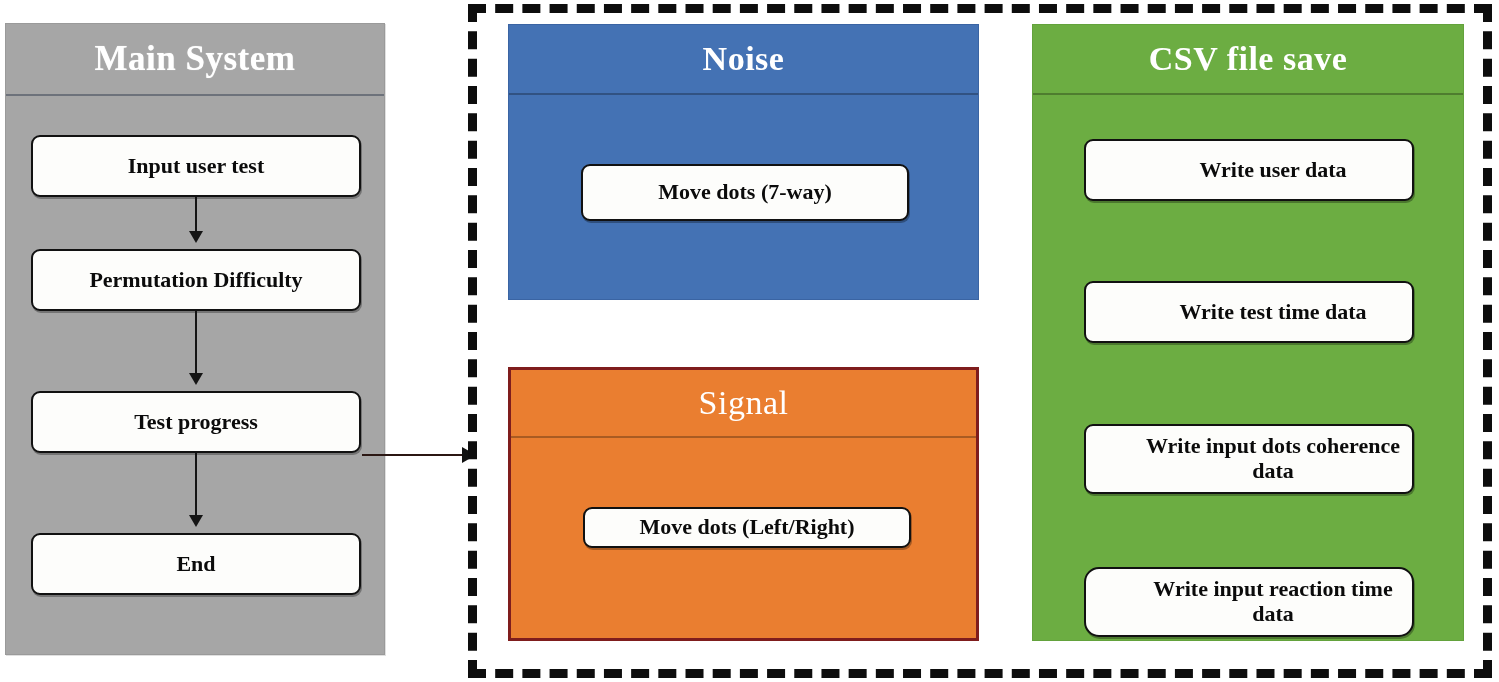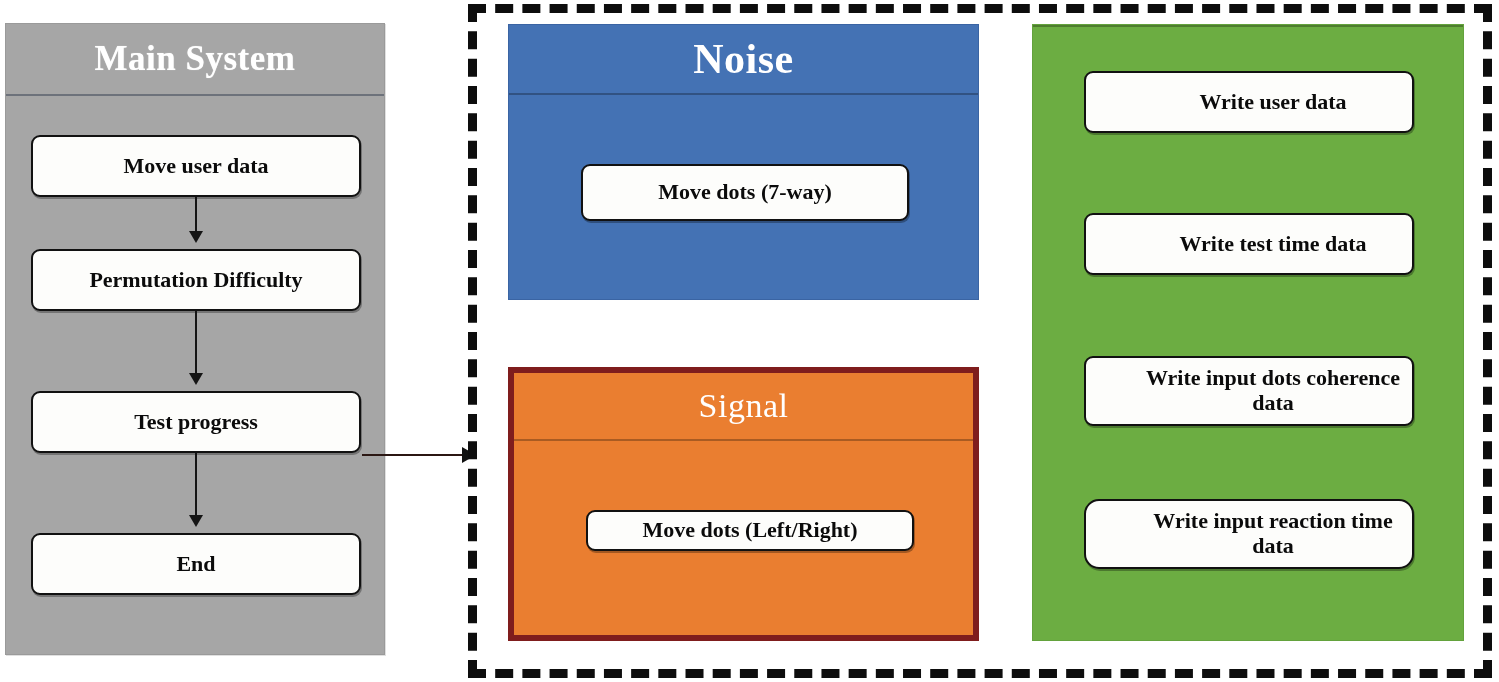"Noise" #noise-panel .panel-title { font-size: 42px -> 34px }
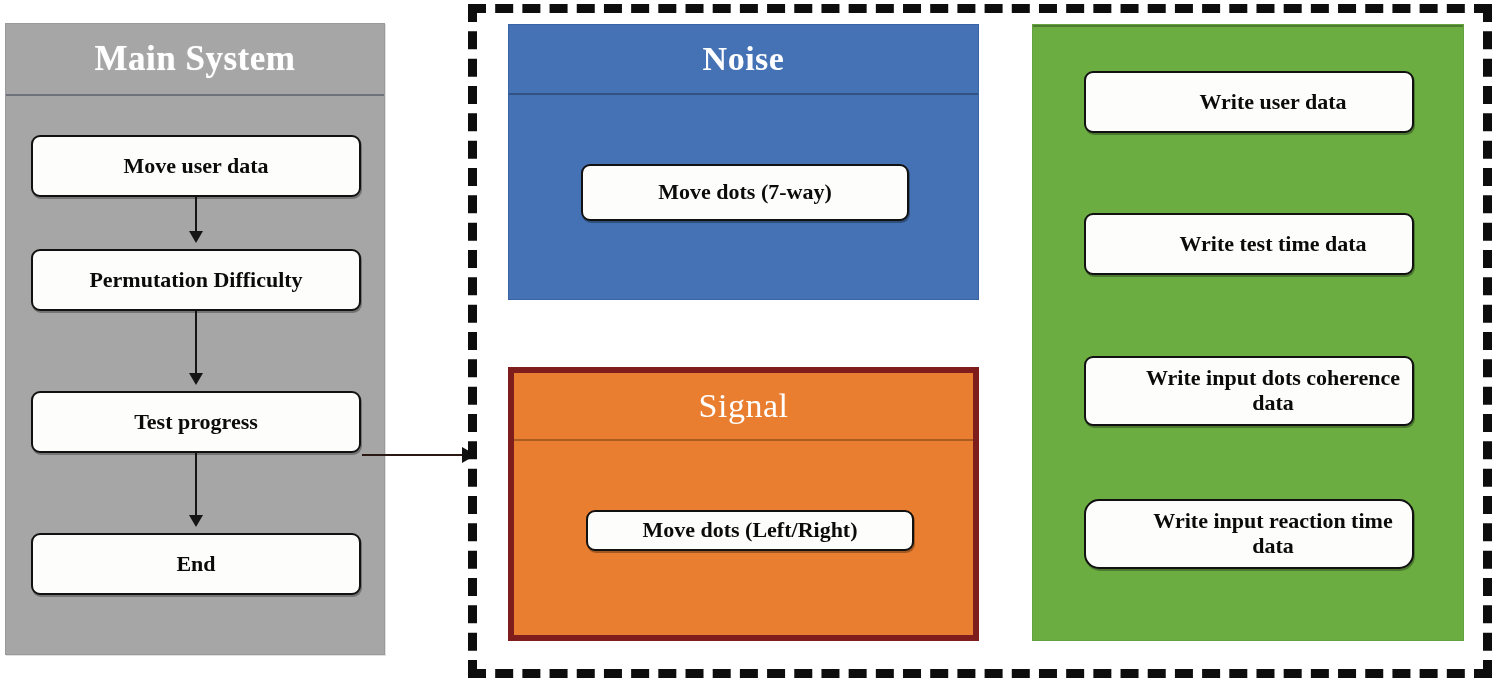"CSV file save" div.panel-title { html: none -> <div>CSV file save</div> }
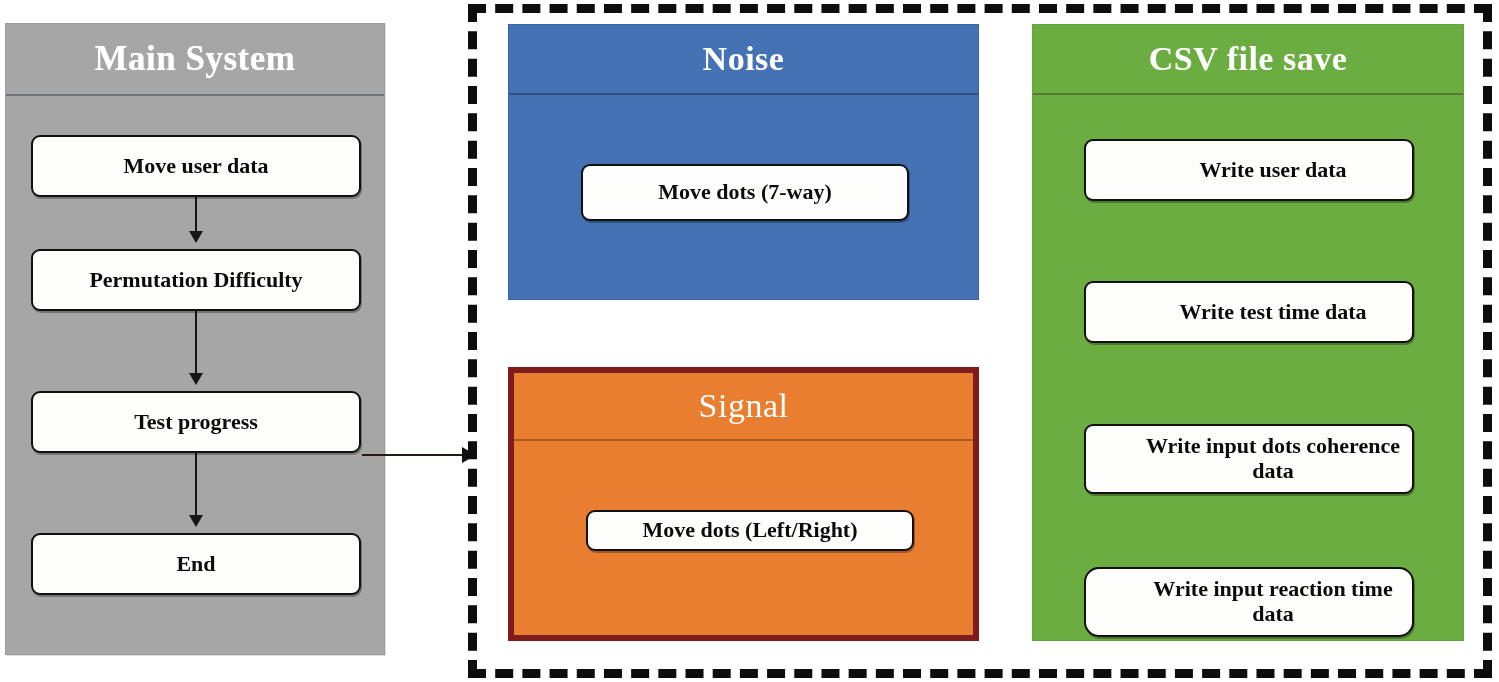"Move user data" div.flow-box { text: Move user data -> Input user test }
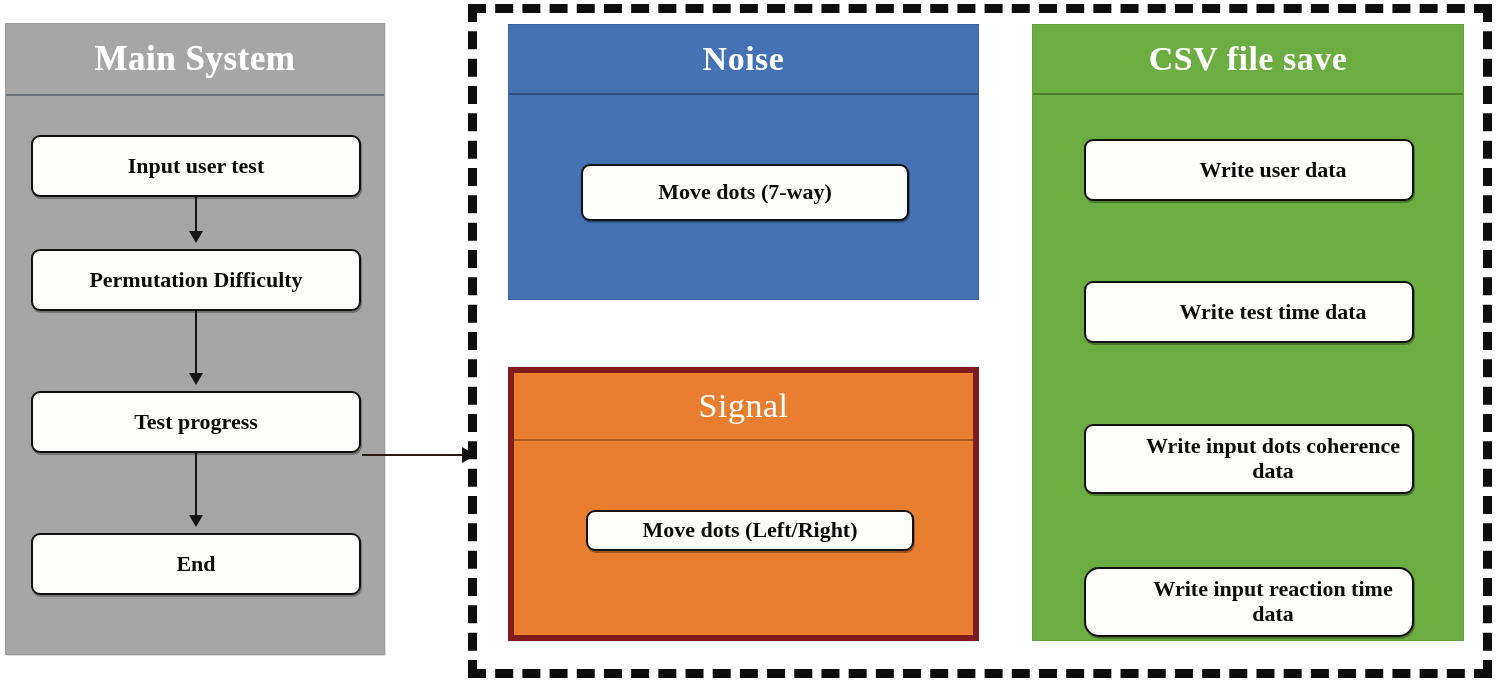"Signal" #signal-panel { border: 6px solid #7f1d1d -> 3px solid #7f1d1d }
